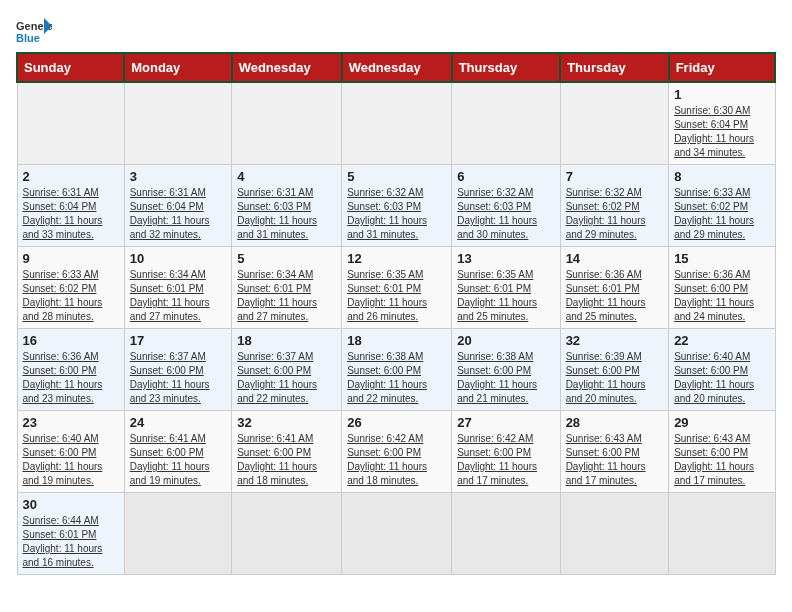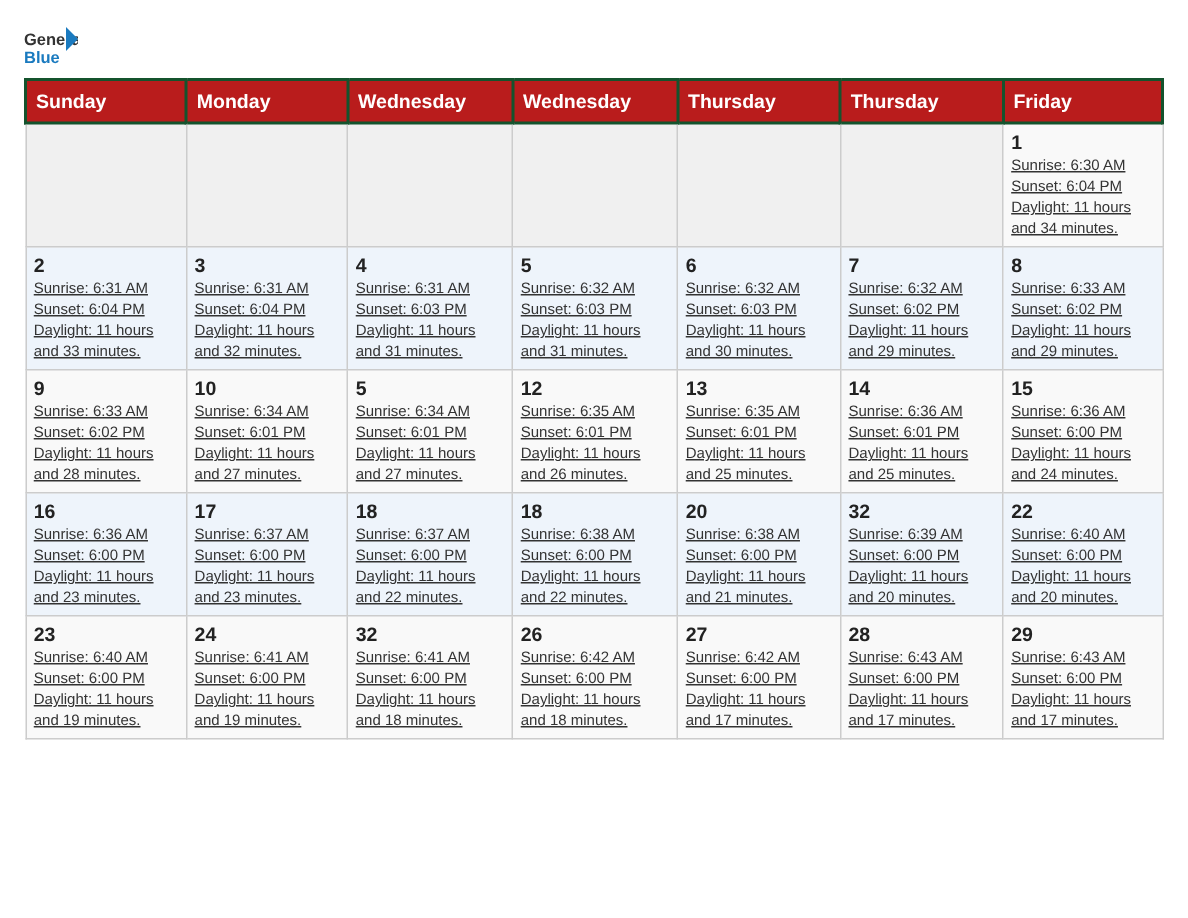"30" tr.row-shade { html: none -> <tr> <td> <span>30</span> <div>Sunrise: 6:44 AM Sunset: 6:01 PM Daylight: 11 hours and 16 minutes.</div> </td> <td>&nbsp;</td> <td>&nbsp;</td> <td>&nbsp;</td> <td>&nbsp;</td> <td>&nbsp;</td> <td>&nbsp;</td> </tr> }
